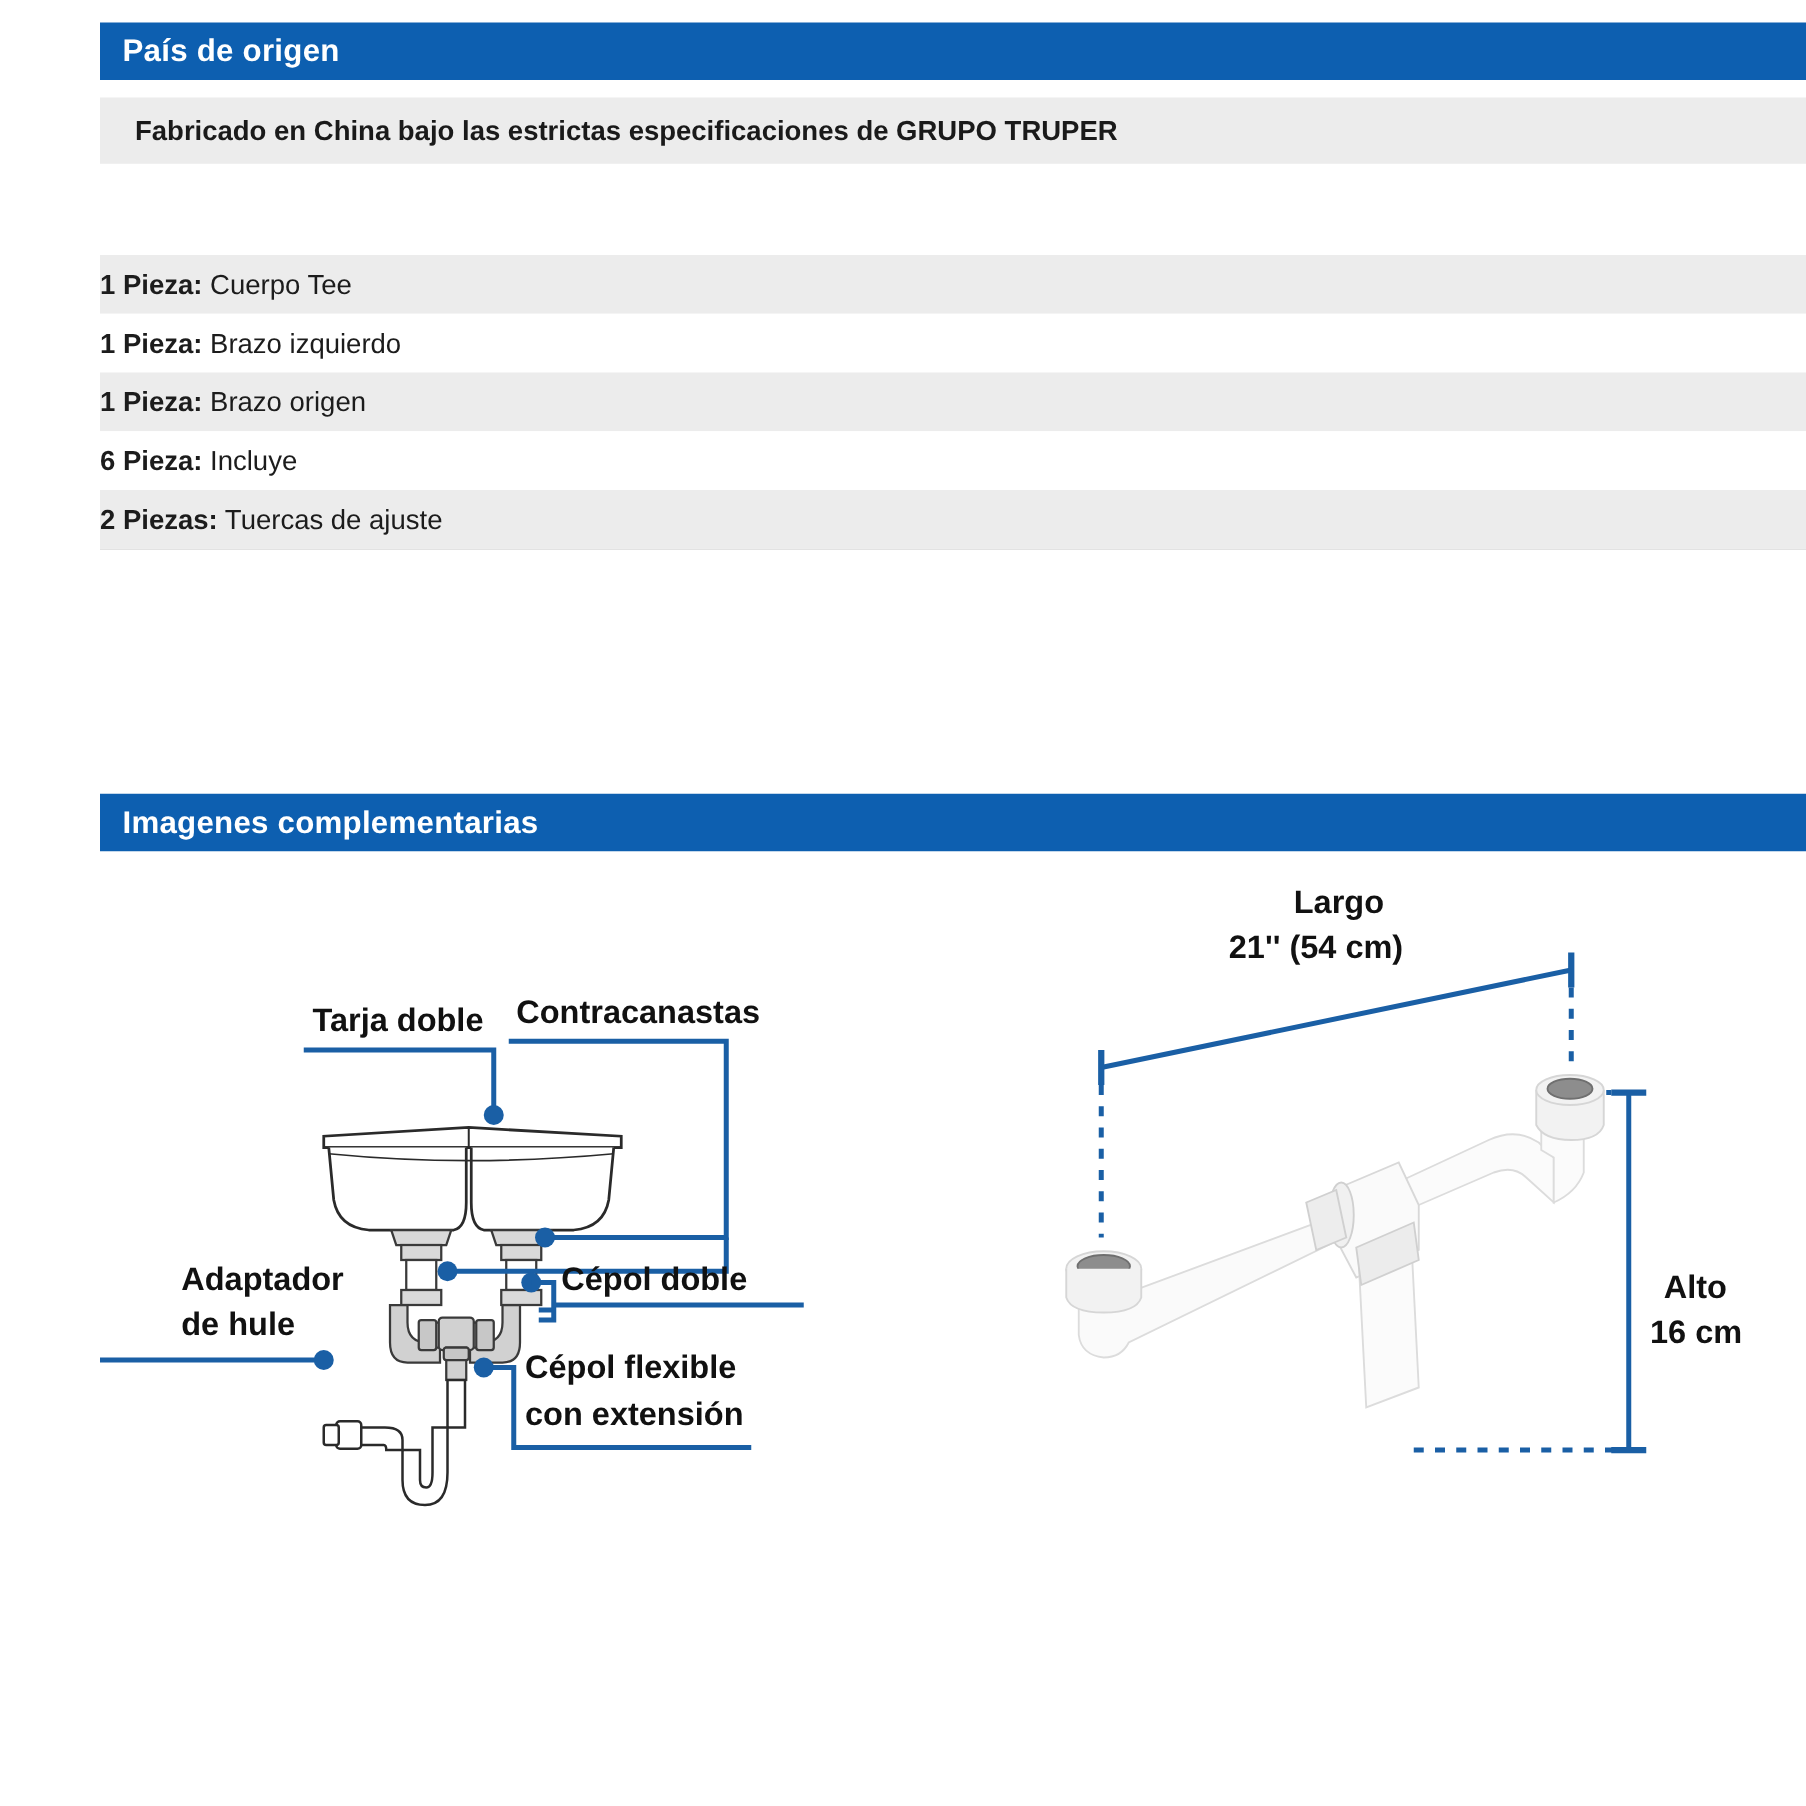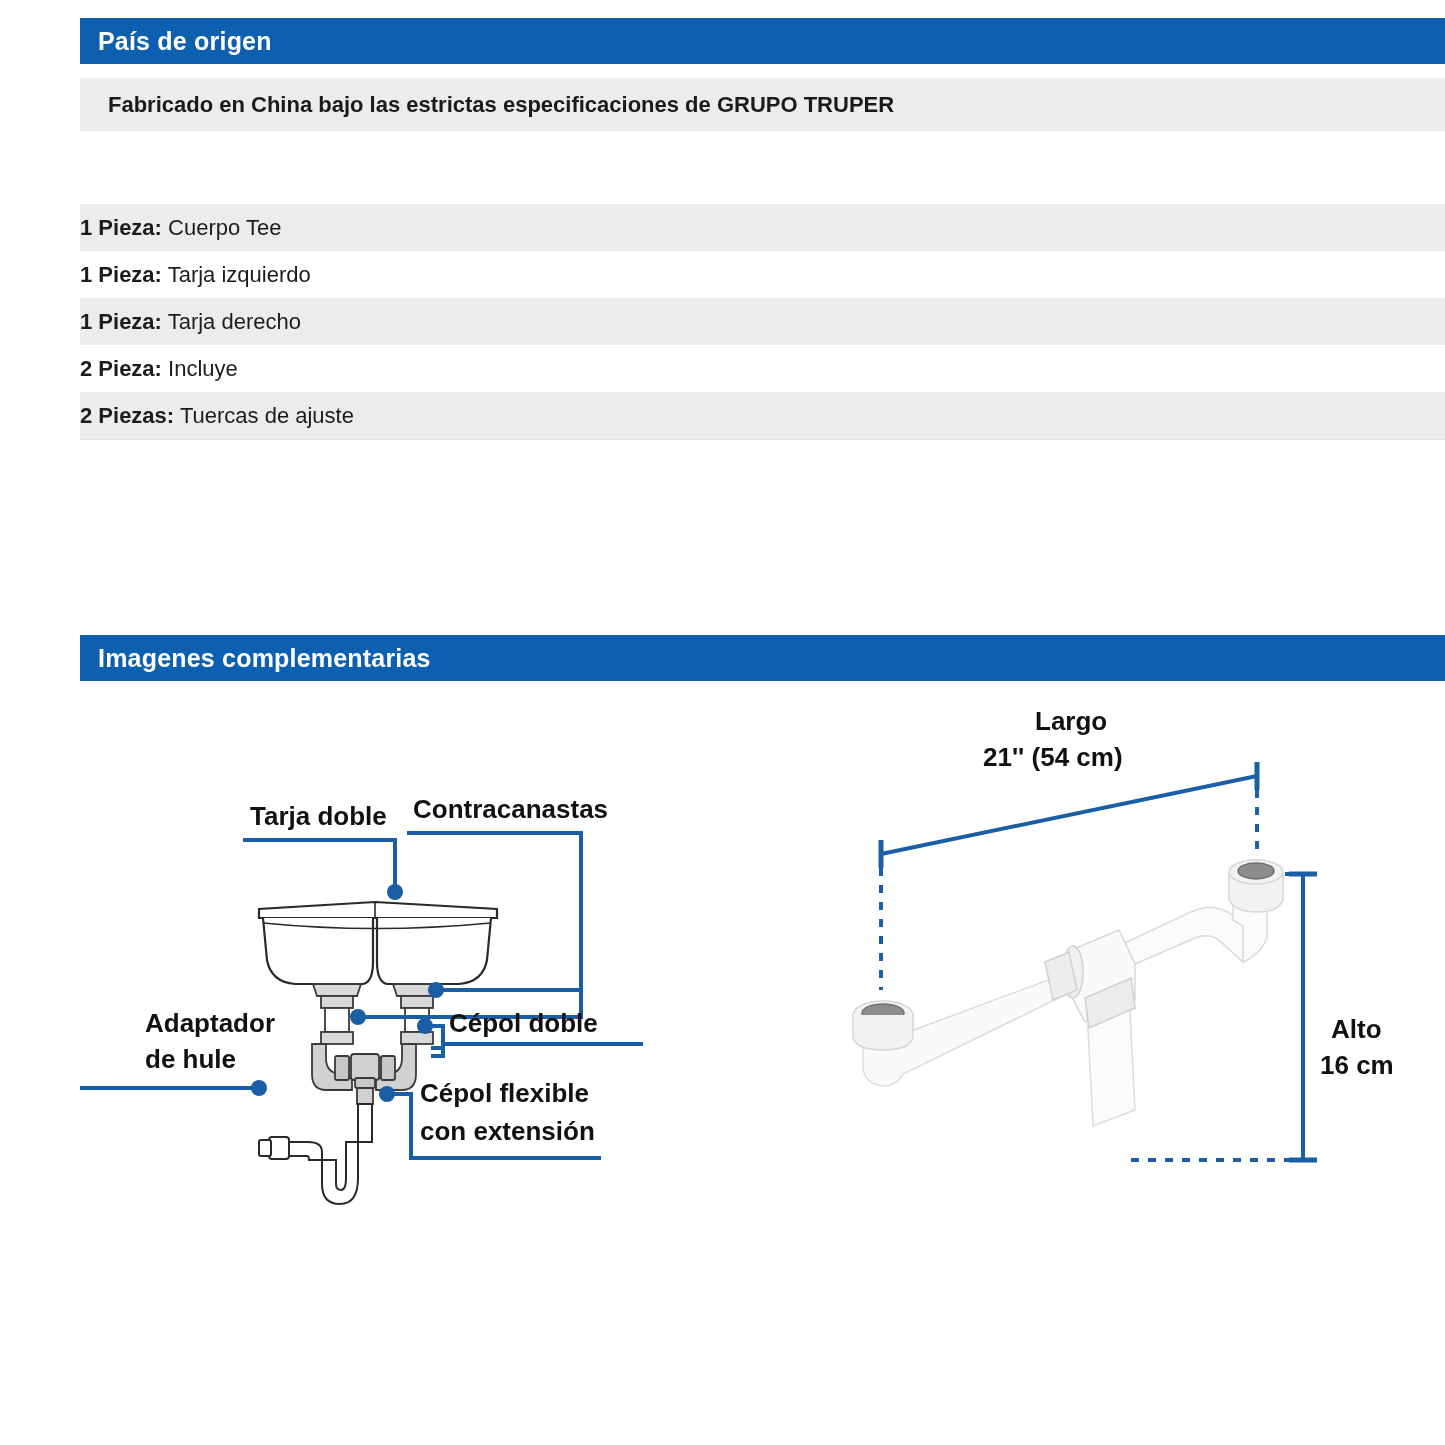"Tarja izquierdo" span { text: Tarja -> Brazo }
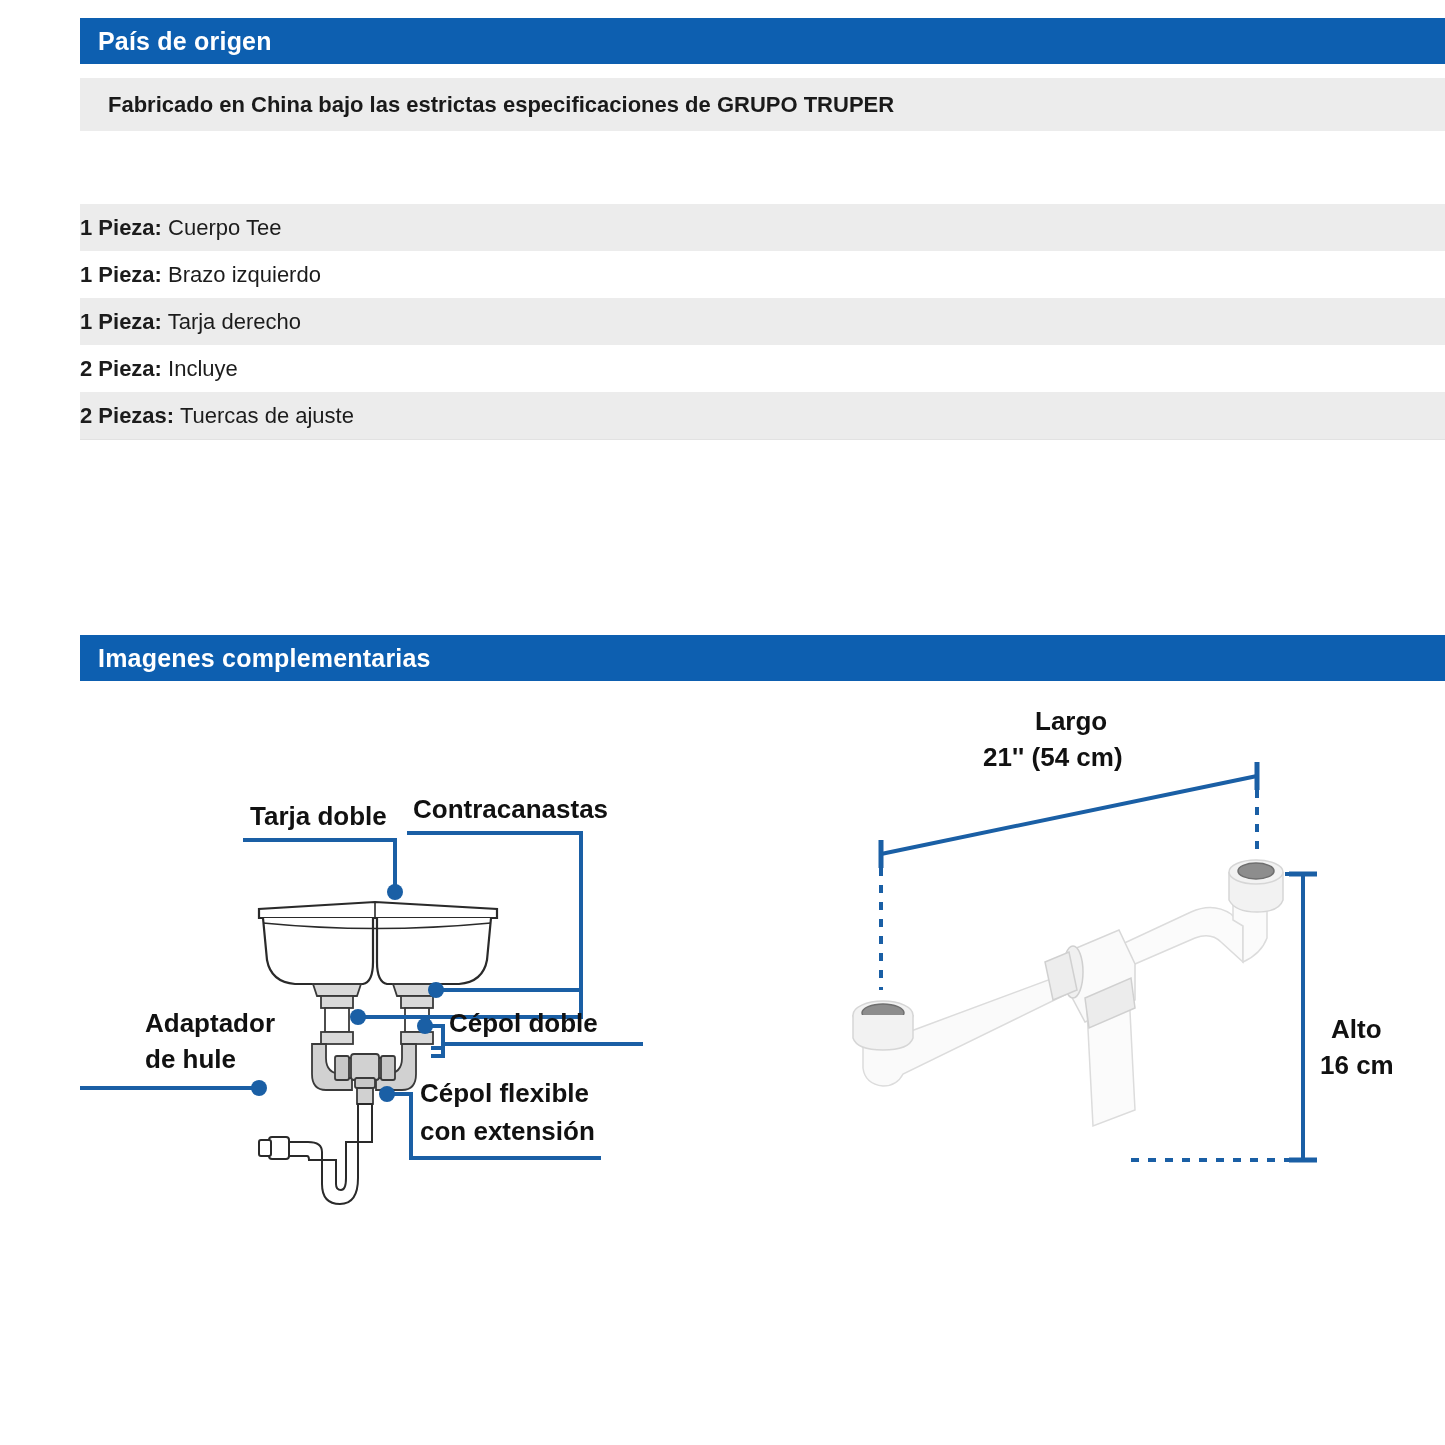"Tarja derecho" span { text: Tarja derecho -> Brazo origen }
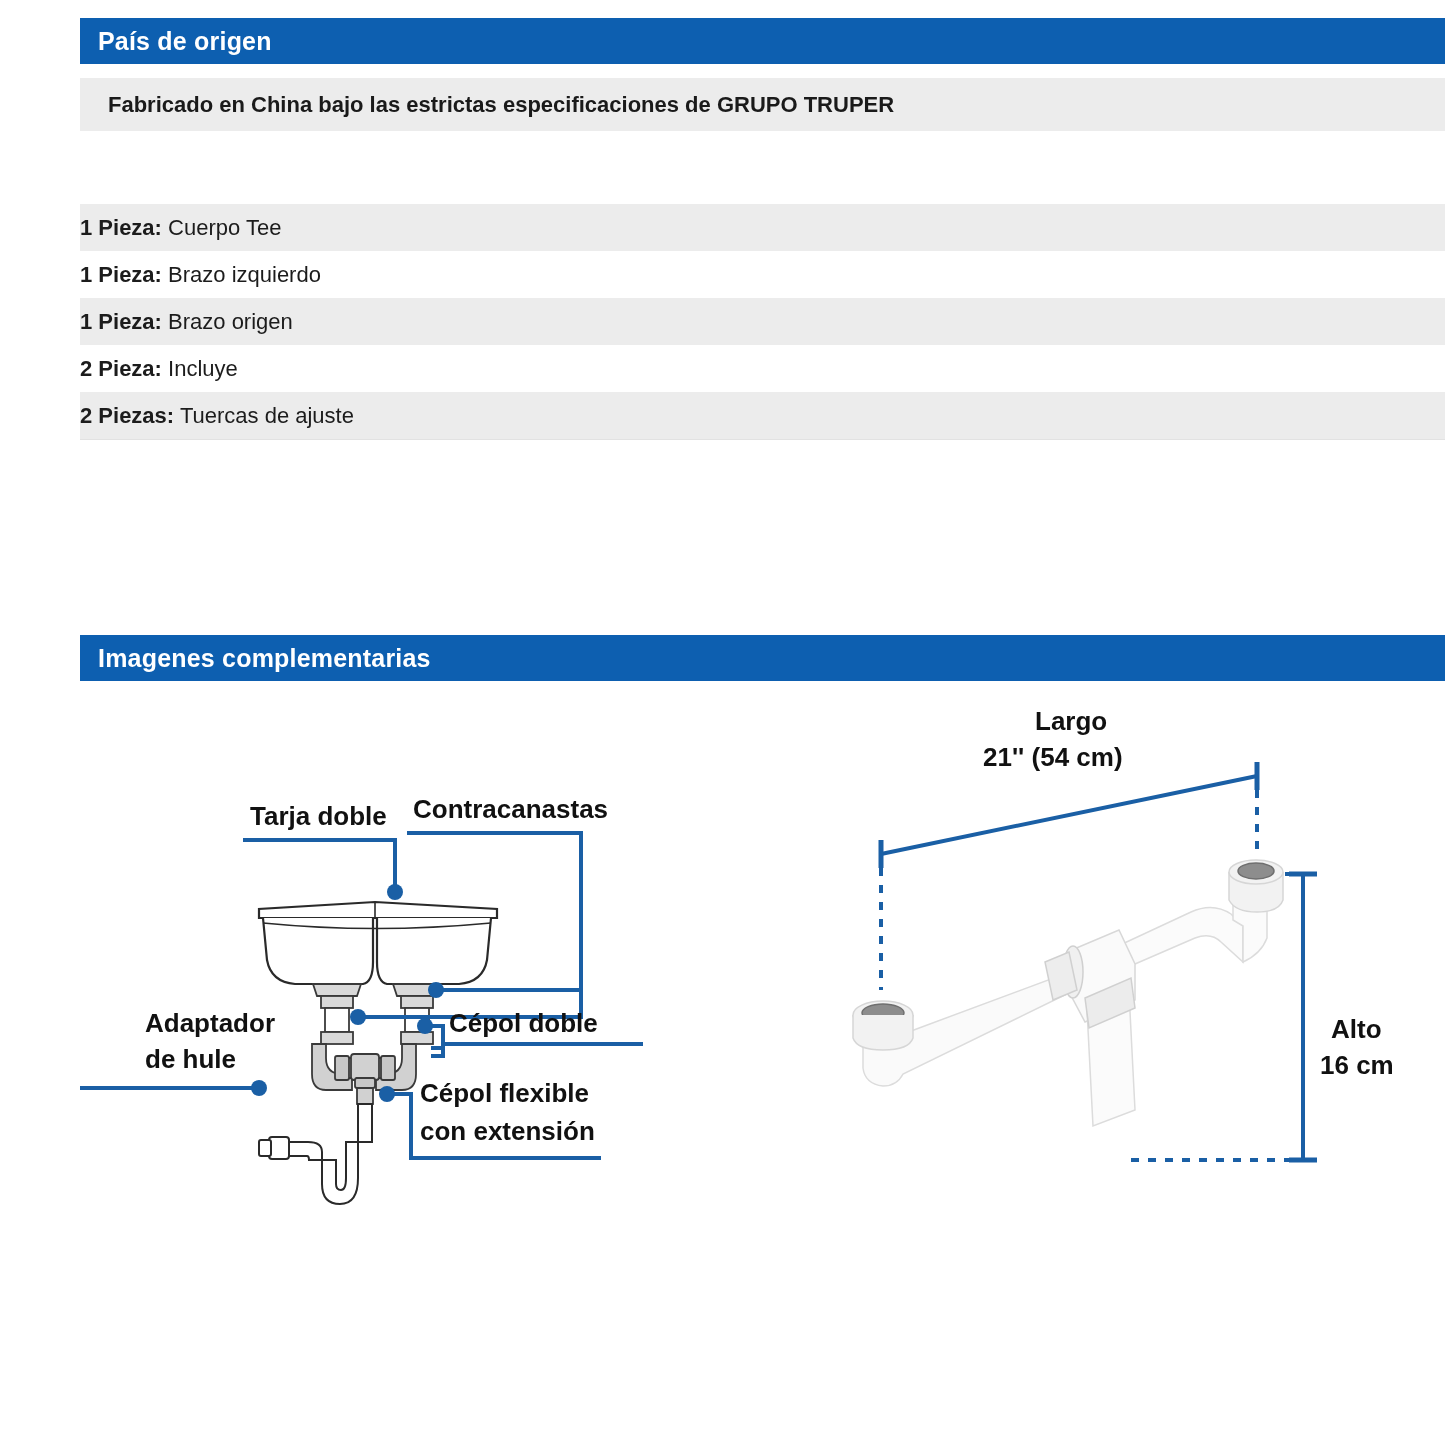"2 Pieza:" b { text: 2 -> 6 }
